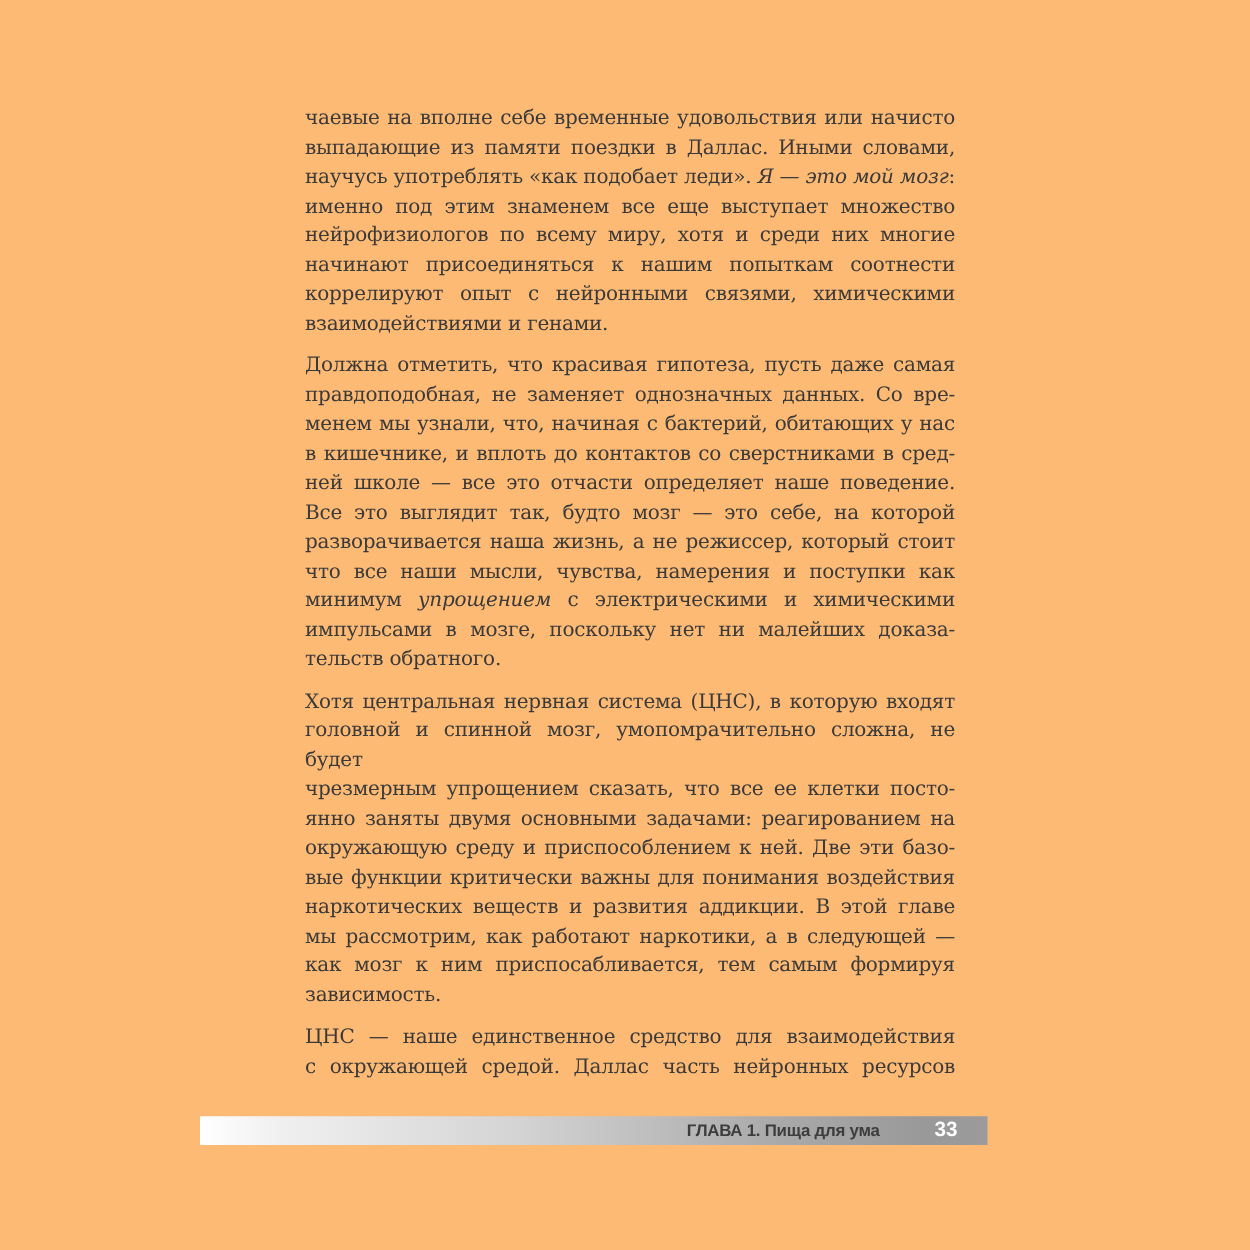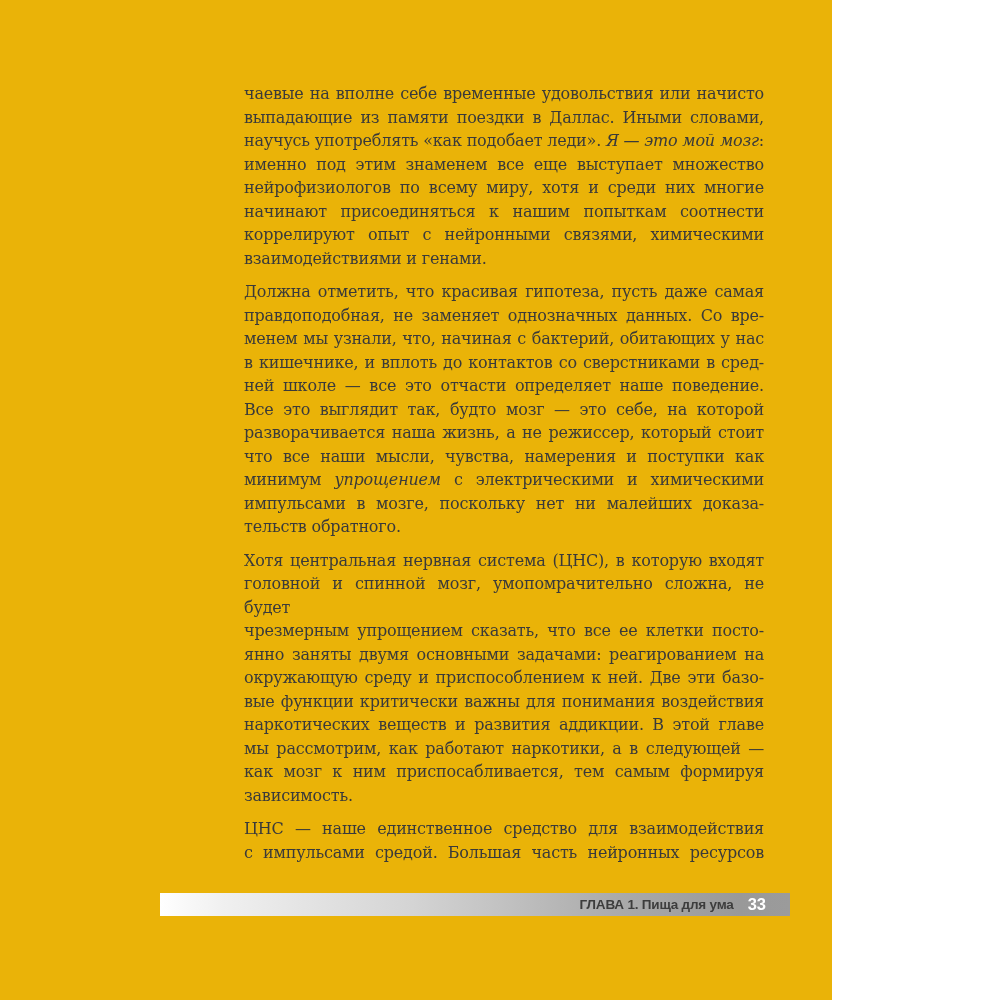"чаевые на вполне себе временные" .page { background: #eab308 -> #fdba74; width: 832px -> 1000px }
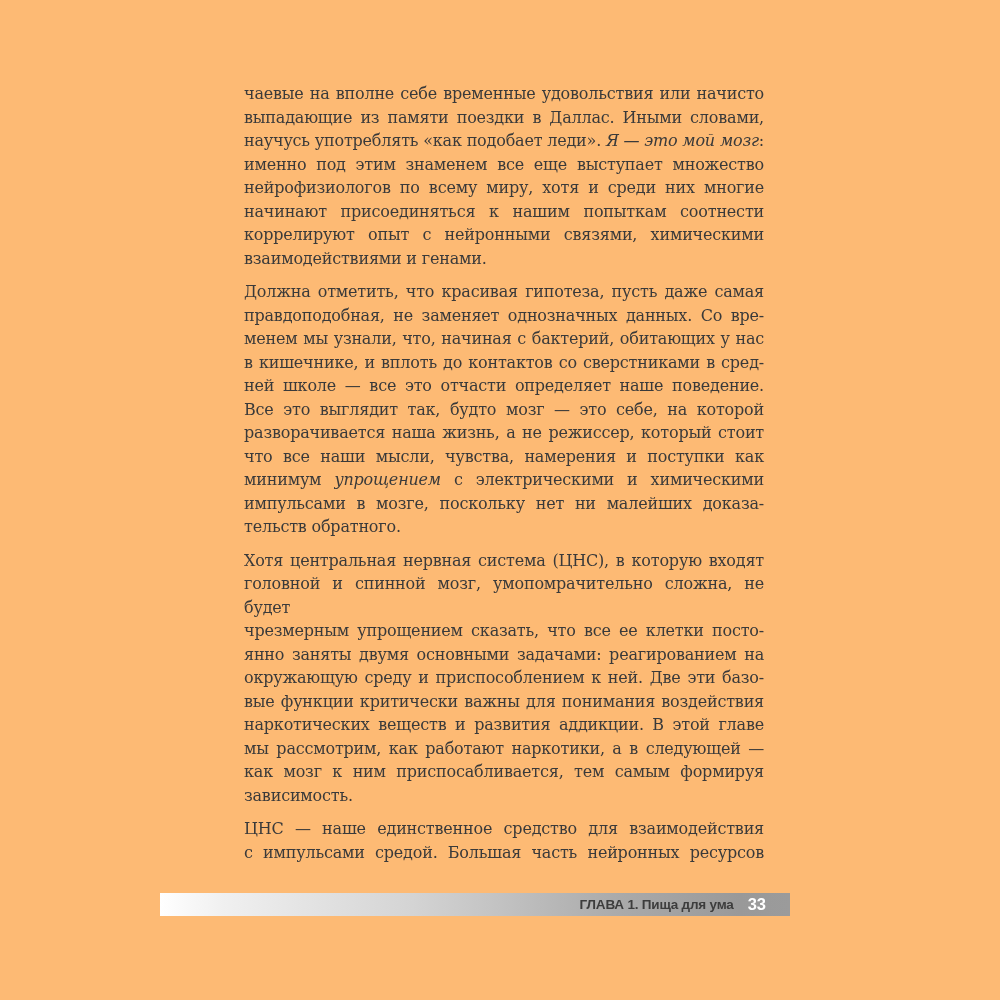"с импульсами средой. Большая часть" span.line { text: импульсами средой. Большая -> окружающей средой. Даллас }
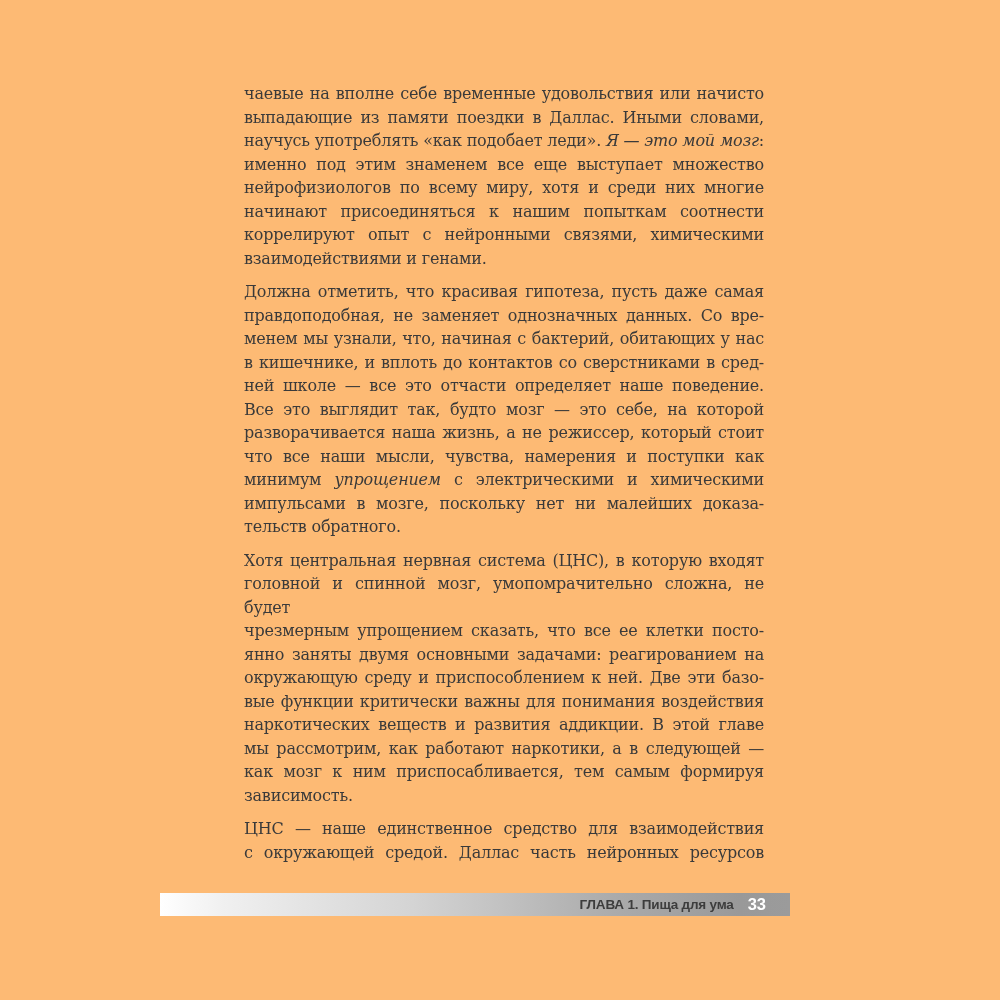"33" .footer-pagenum { margin-left: 14px -> 44px }
